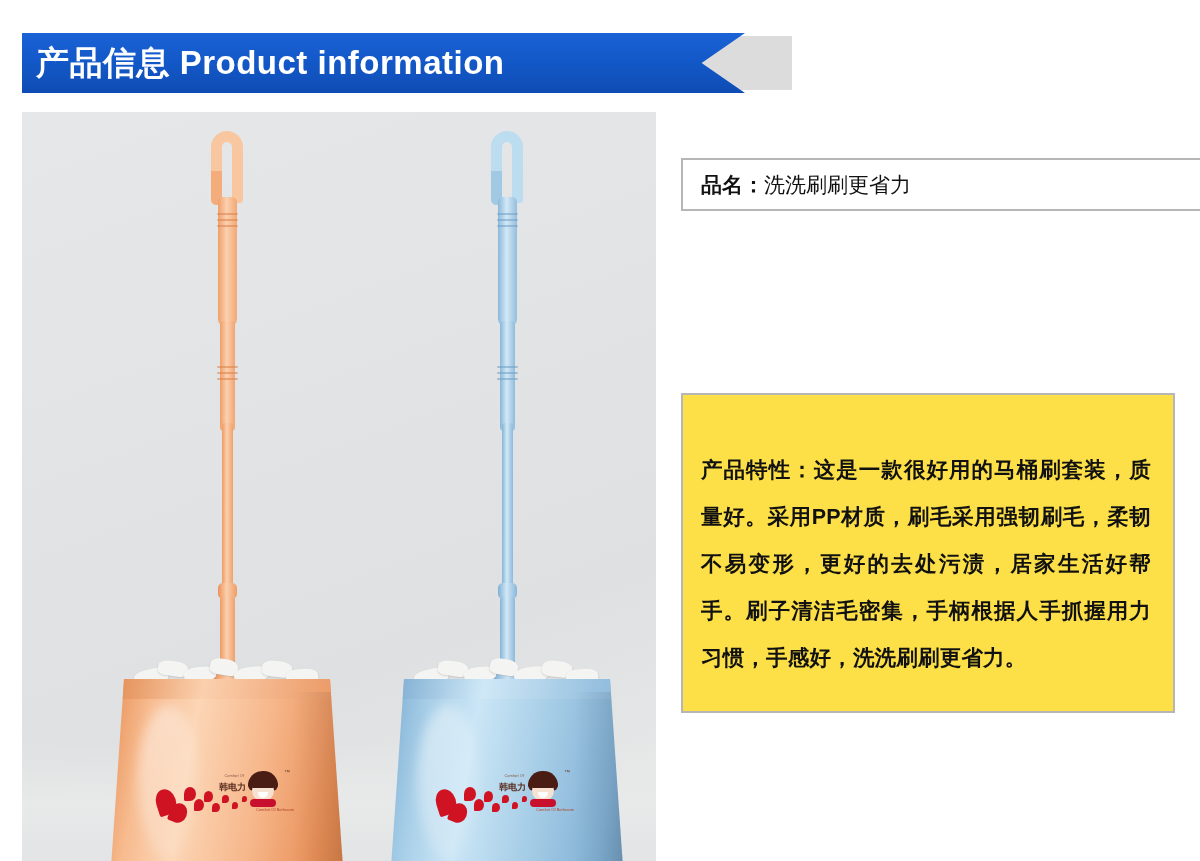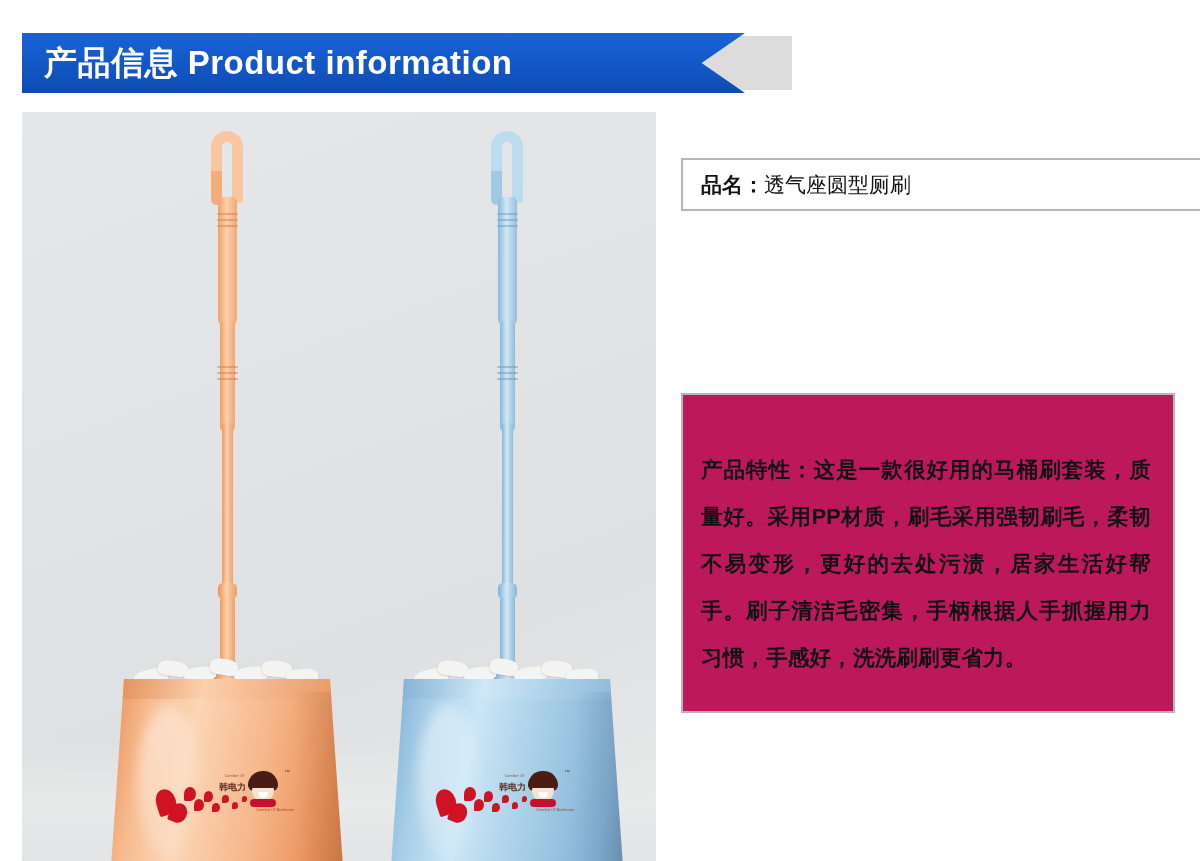"产品信息 Product information" .ribbon-title { padding-left: 22px -> 14px }
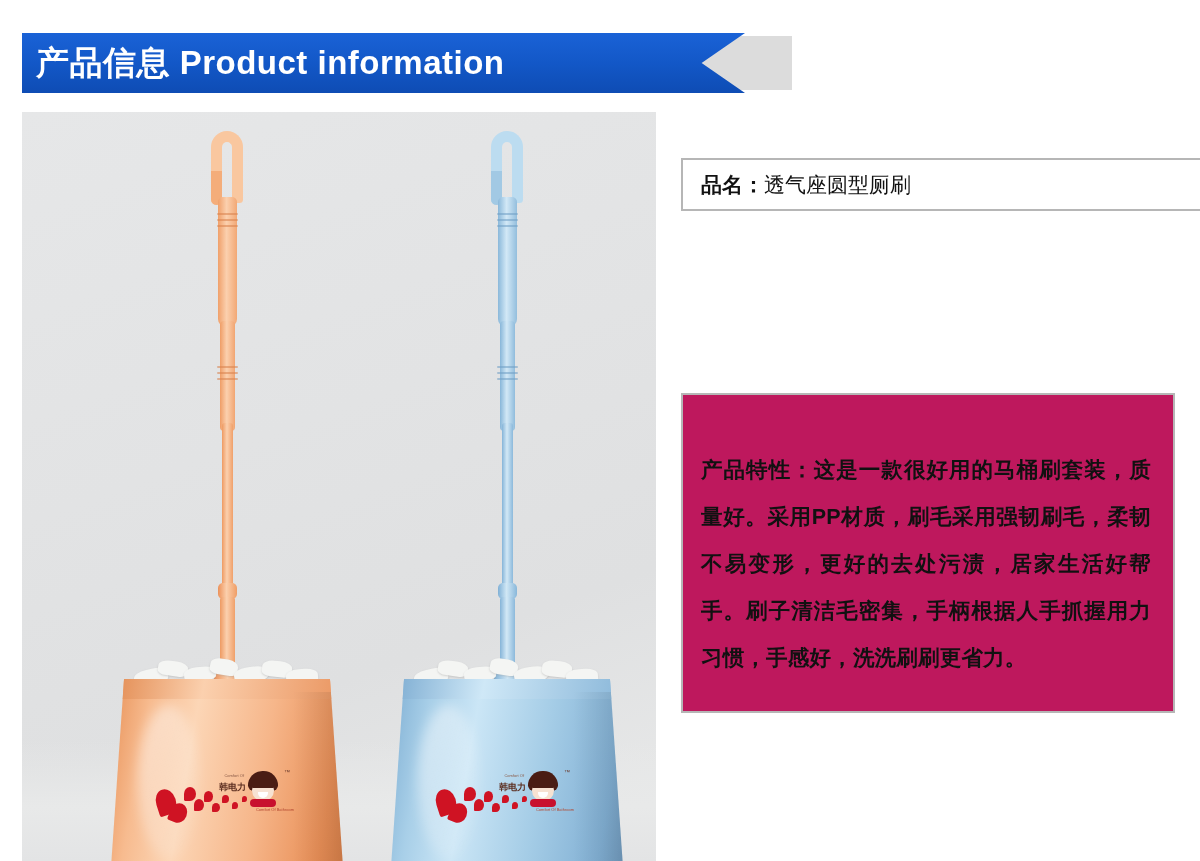"透气座圆型厕刷" span.spec-value { text: 透气座圆型厕刷 -> 洗洗刷刷更省力 }
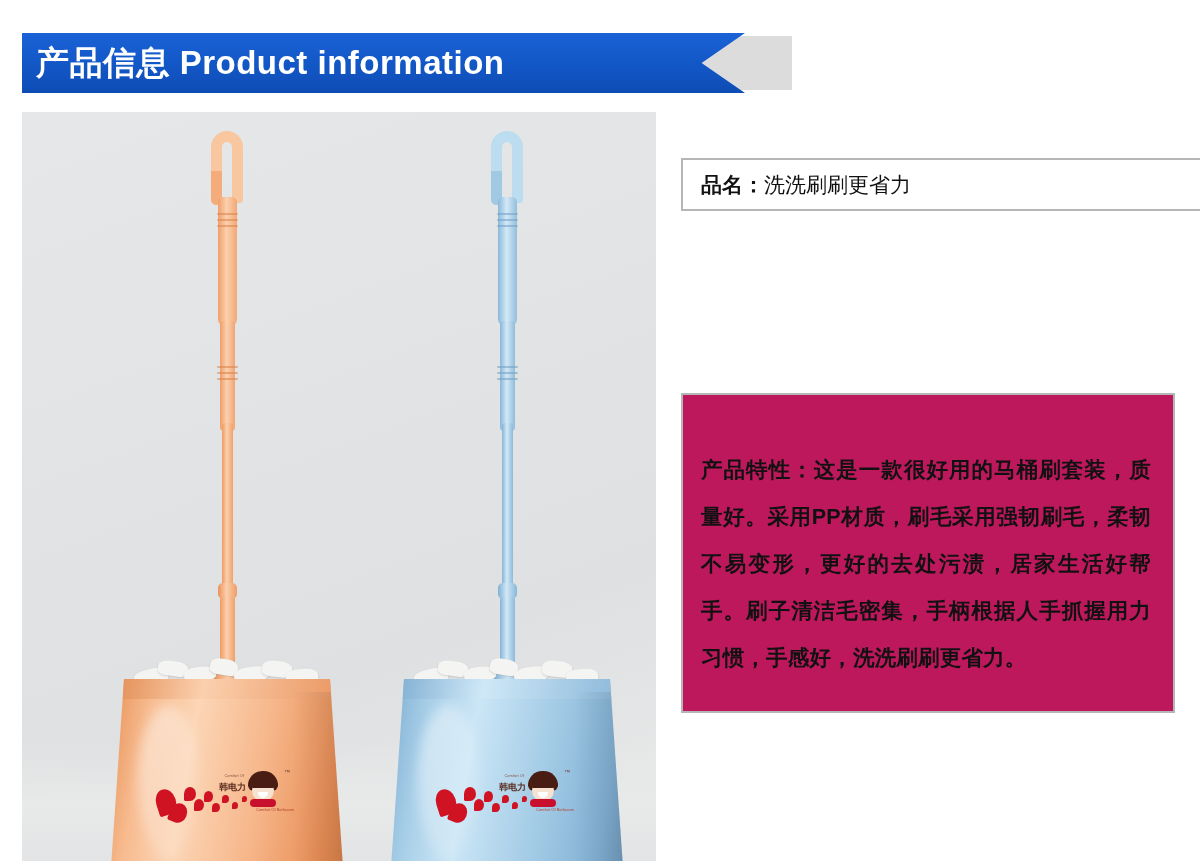"产品特性：这是一款很好用的马桶刷套装，质量好。采用PP材质，刷毛采用强韧刷毛，柔" .desc-box { background: #be185d -> #fde047 }
